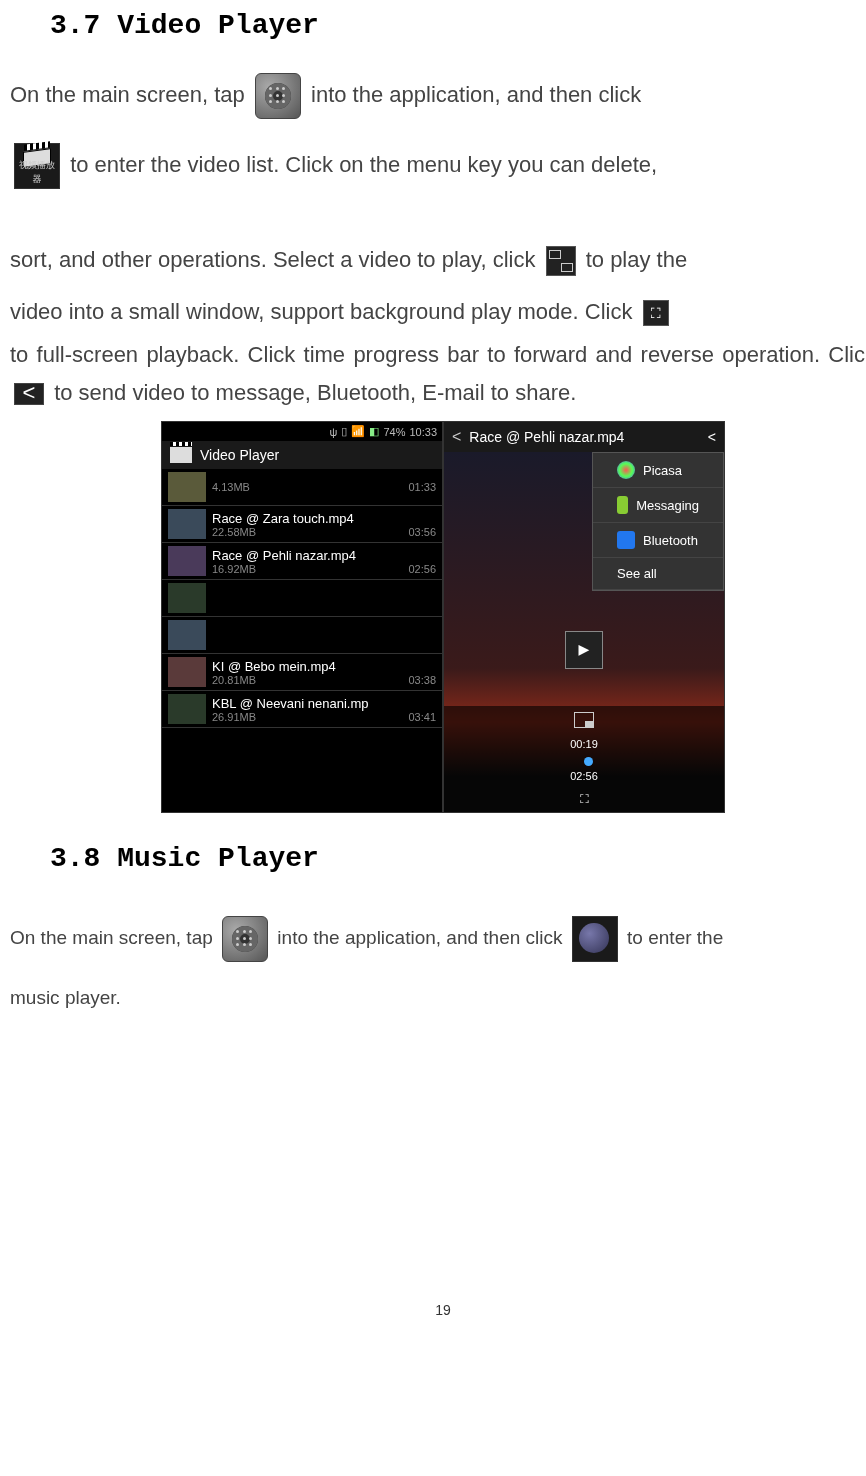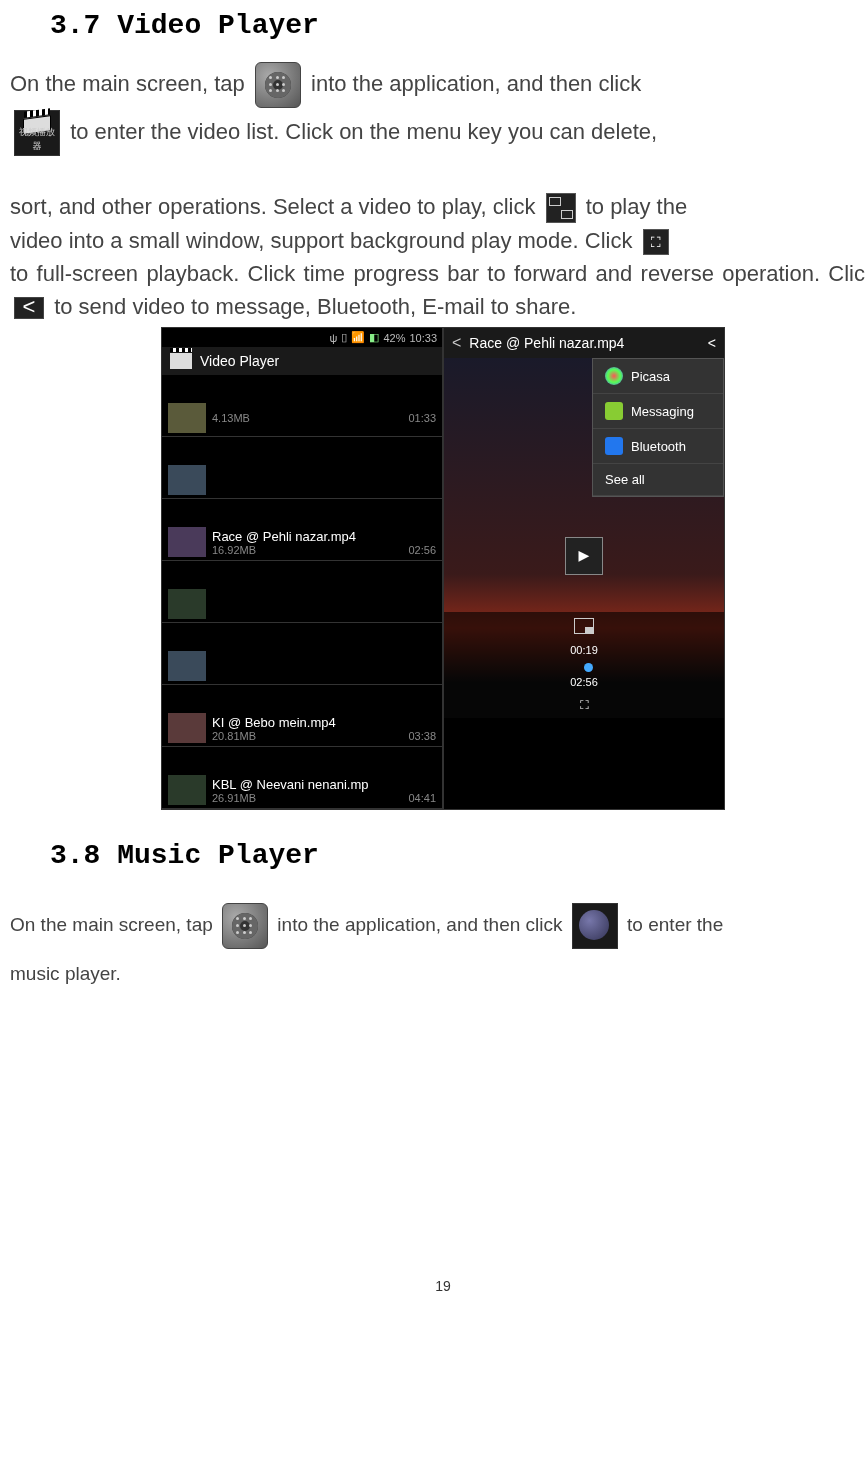"视频播放器" .inline-icon { margin: 1px 4px -> 12px 4px }
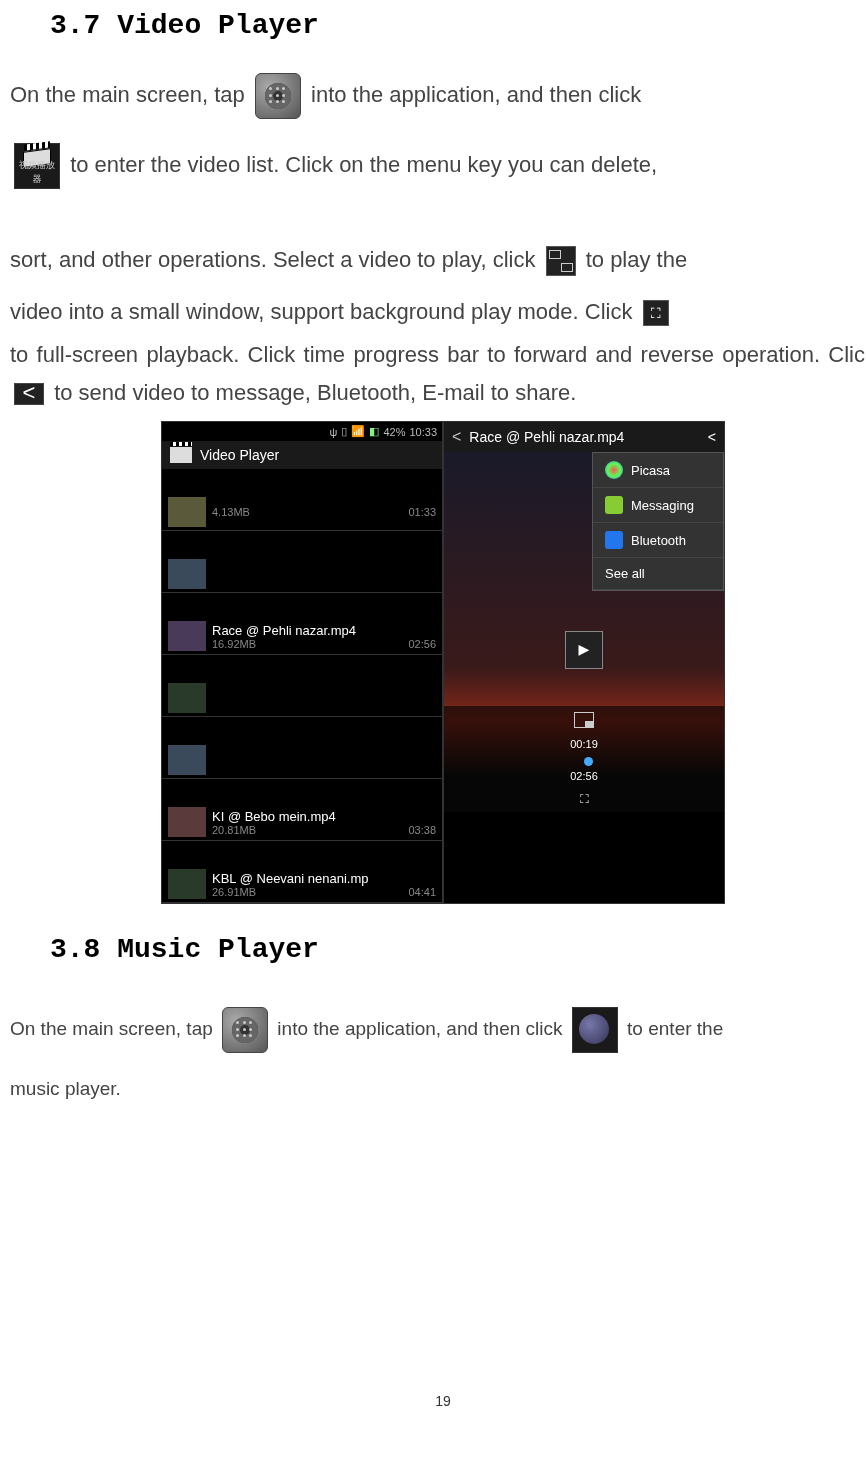"42%" span { text: 42% -> 74% }
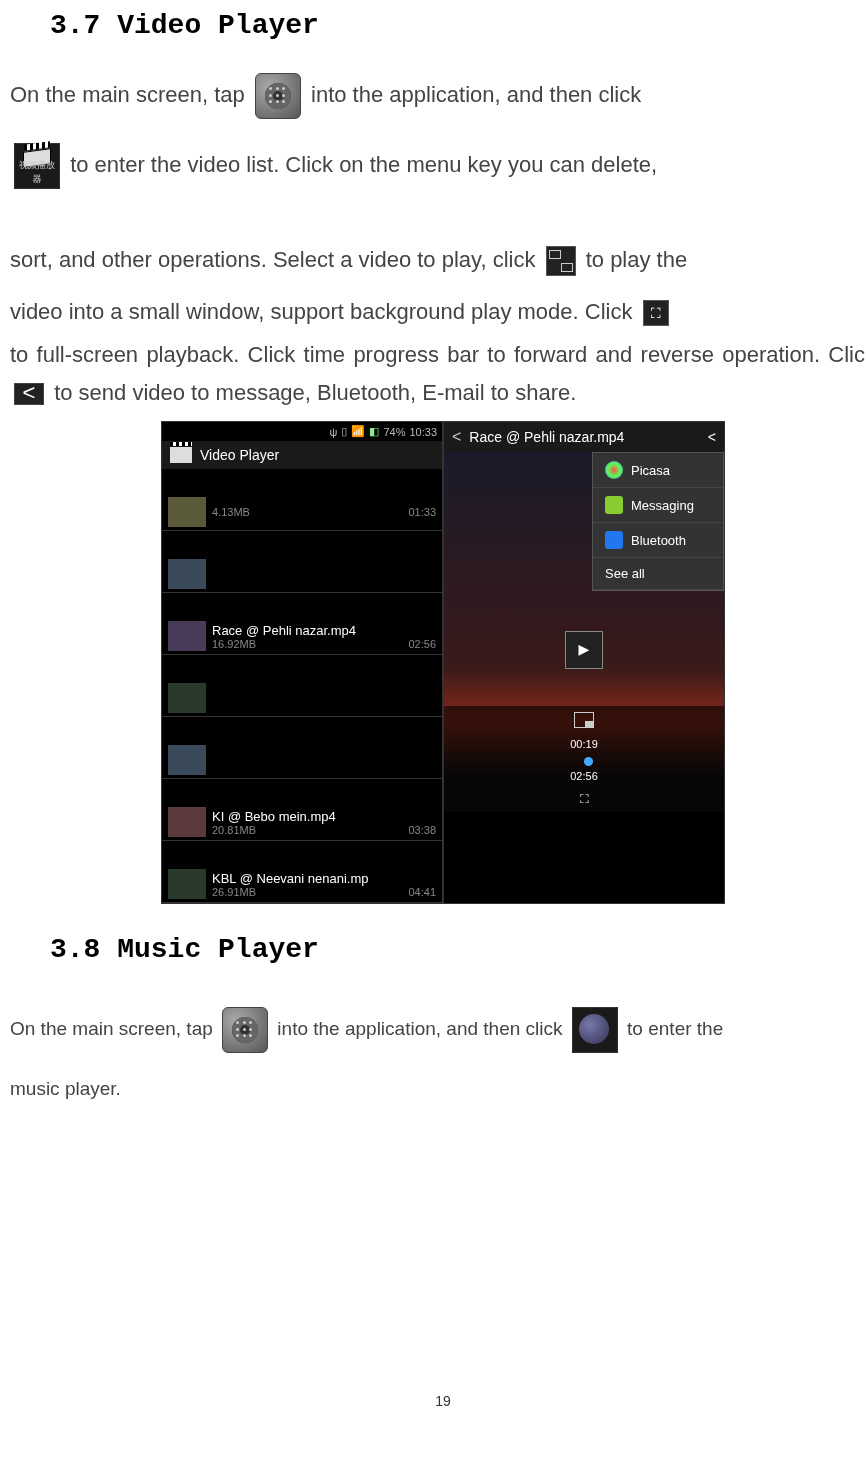"Picasa" .share-menu .sm-item { padding: 8px 12px -> 8px 24px }
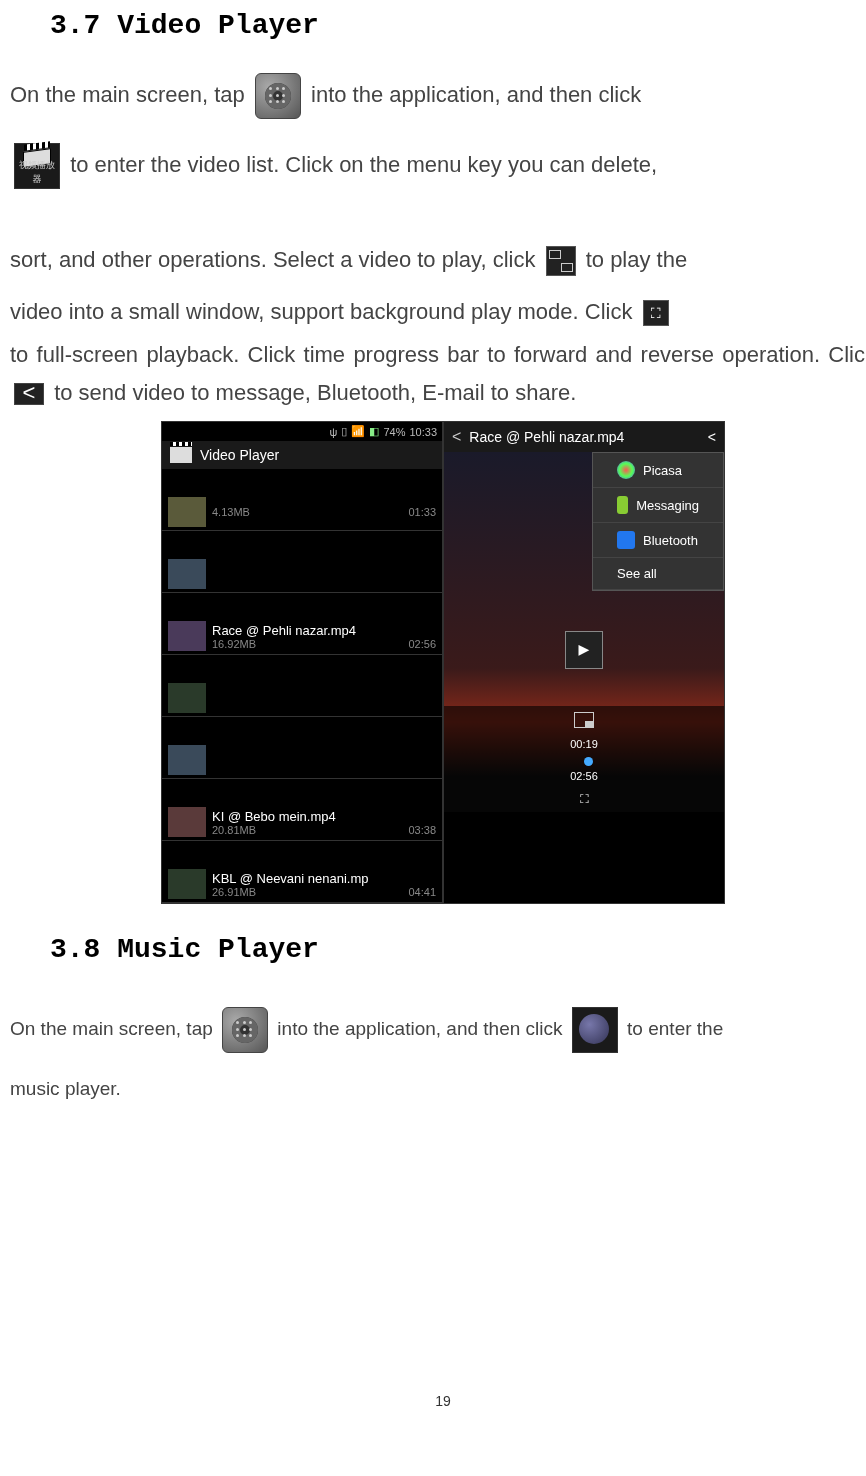"4.13MB" .vlist-item { margin-top: 25px -> none }
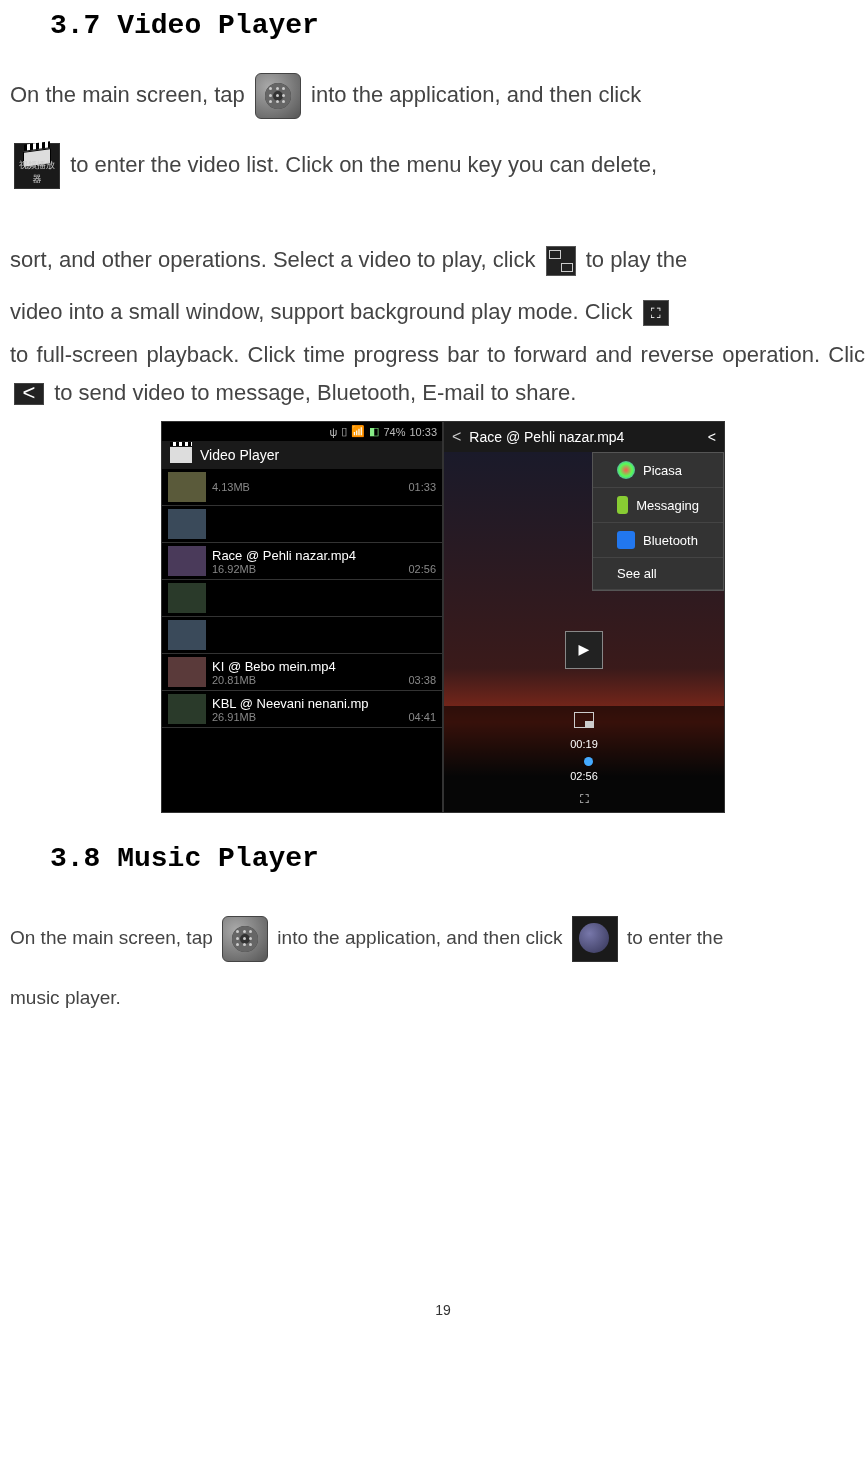"Race @ Zara touch.mp4" div.info { html: none -> <div> <div>Race @ Zara touch.mp4</div> <div> <span>22.58MB</span> <span>03:56</span> </div> </div> }
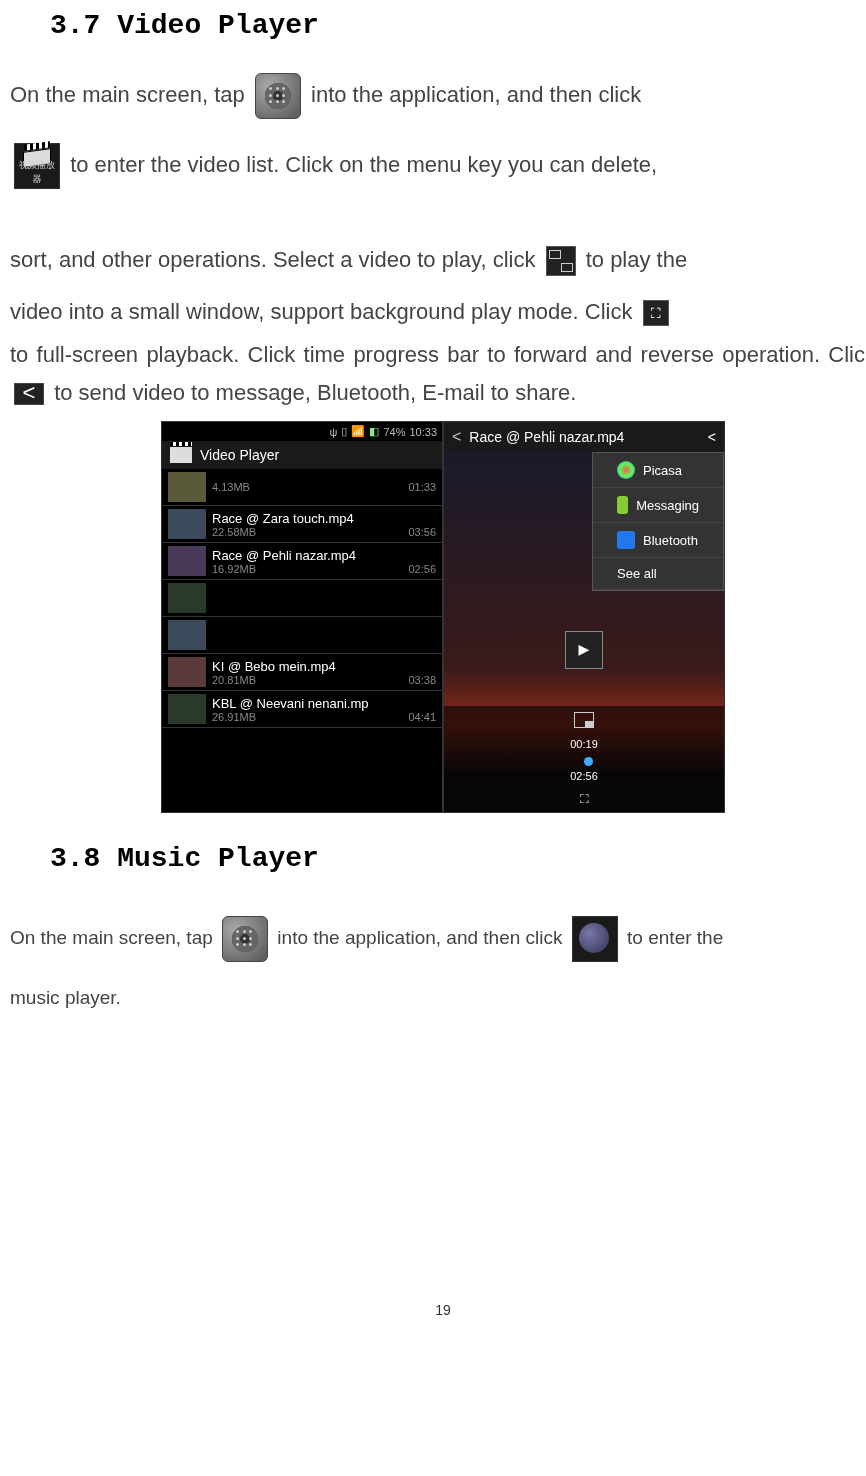"04:41" span { text: 04:41 -> 03:41 }
